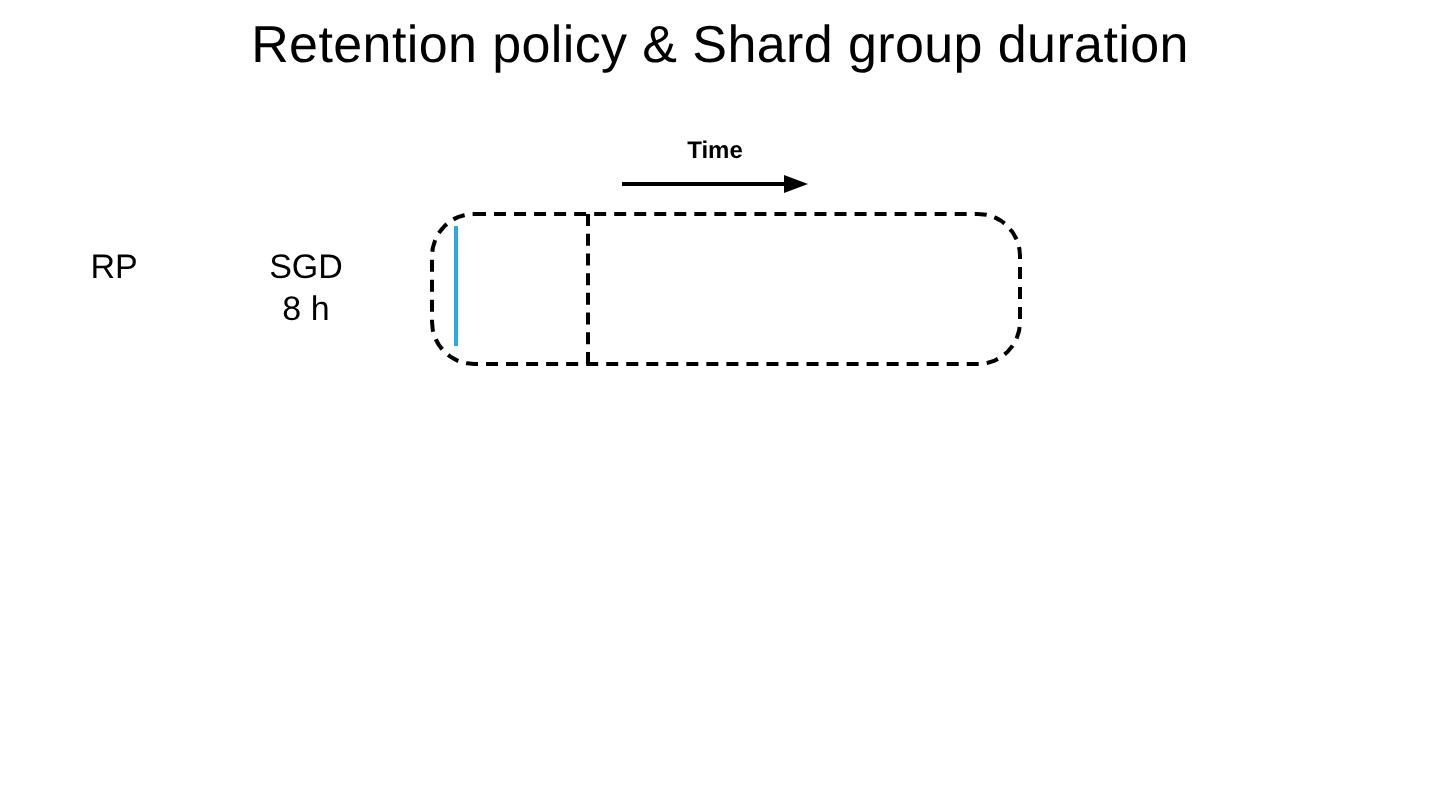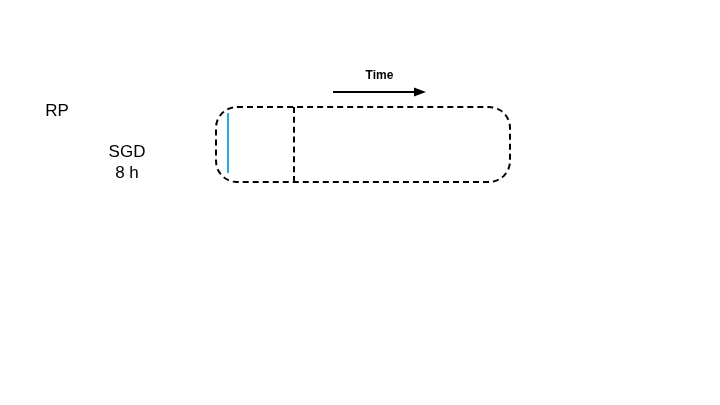"Retention policy & Shard group" div.title { html: none -> <div>Retention policy &amp; Shard group duration</div> }
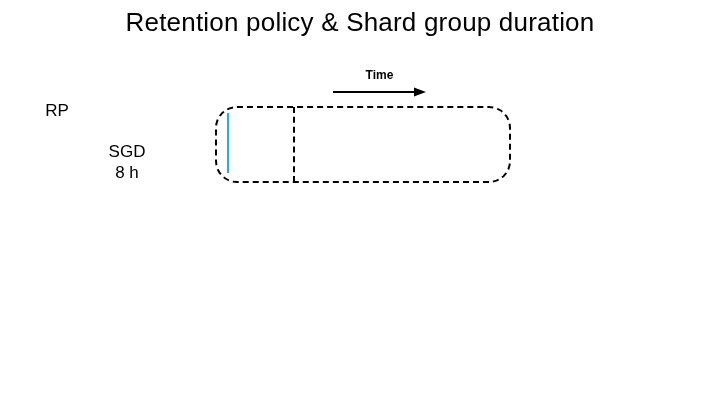"Time" .time-axis { left: 333px -> 311px }
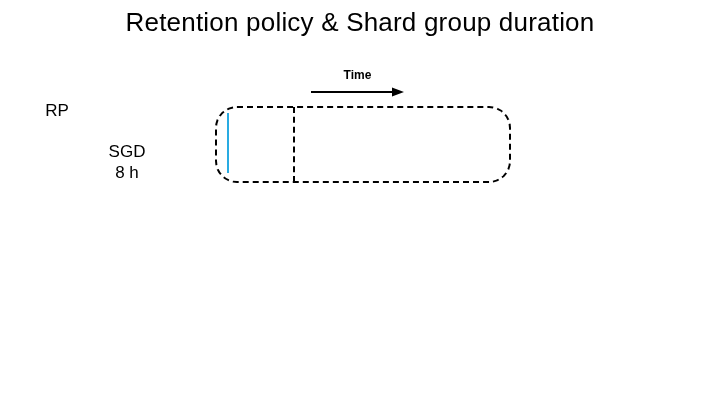"RP" .policy { gap: 10px -> 36px; top: 100px -> 123px }
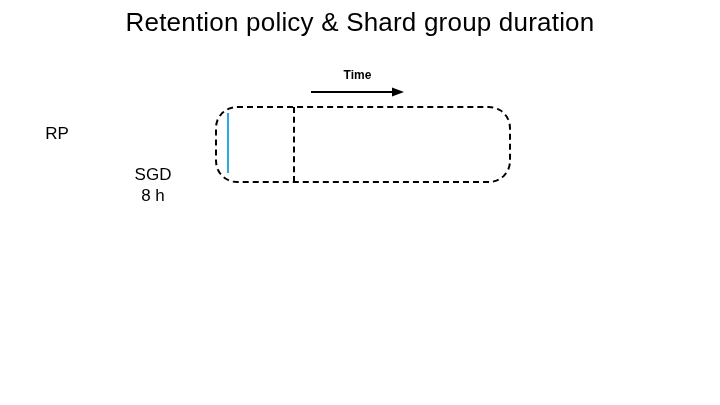"SGD" .policy-col.sgd { margin-top: 41px -> none }
